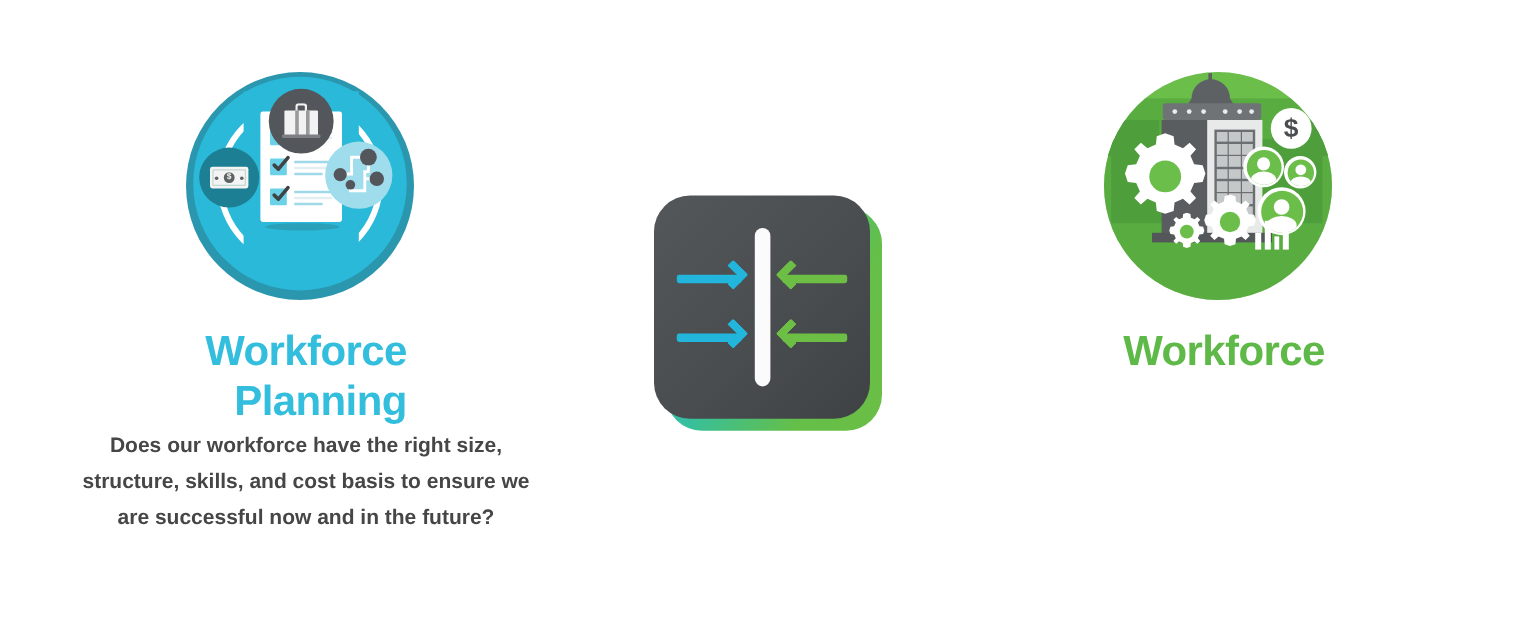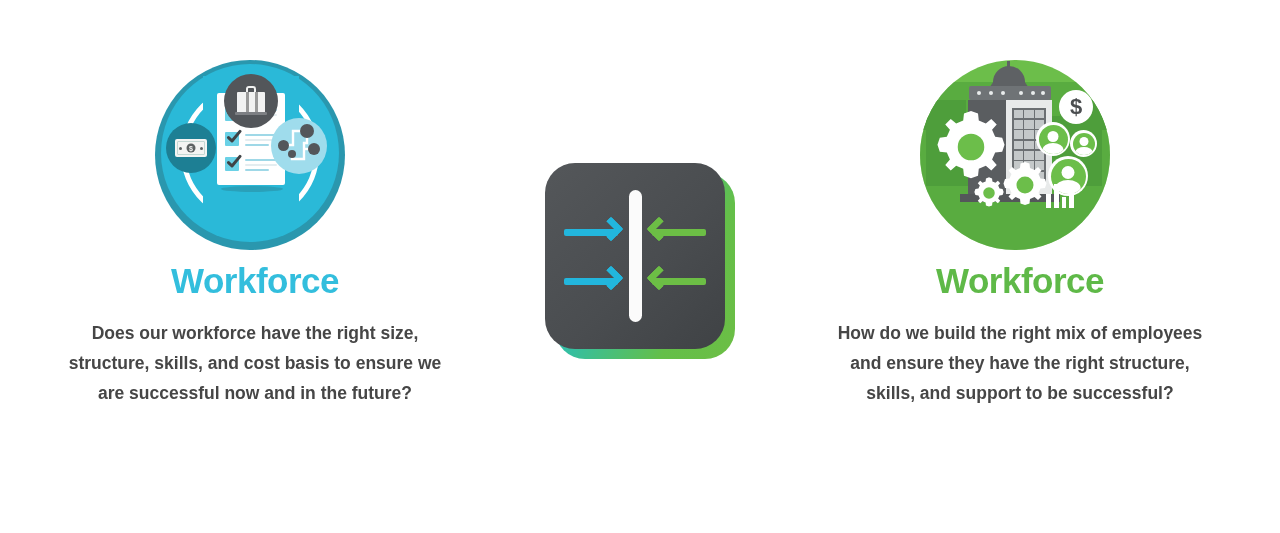"Workforce" .title { margin-top: none -> 12px }
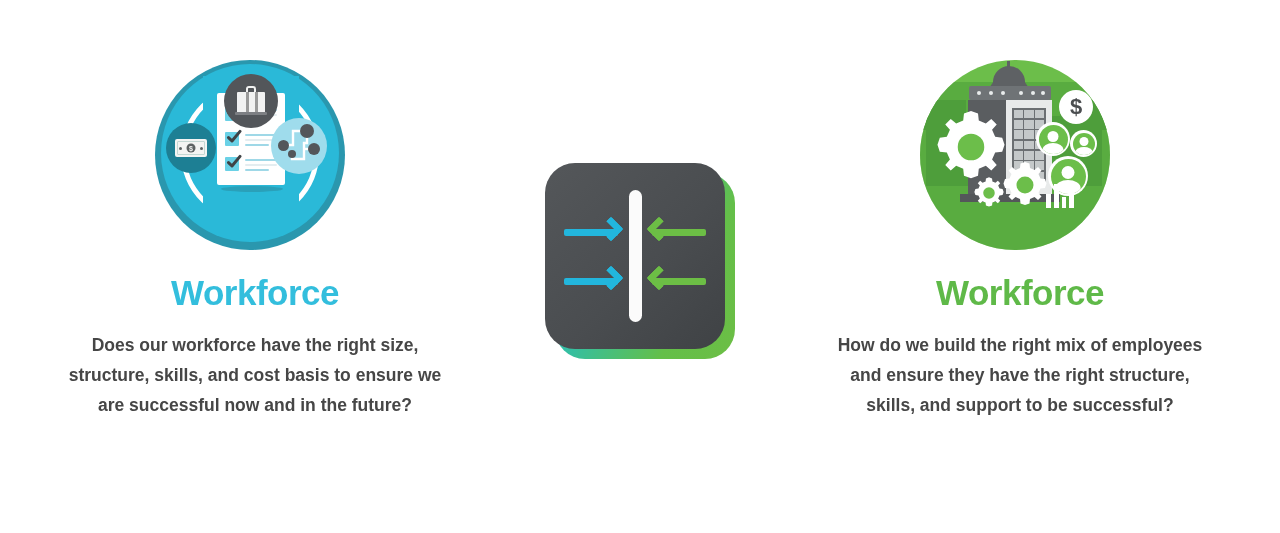"Planning" div { html: none -> <div>Planning</div> }
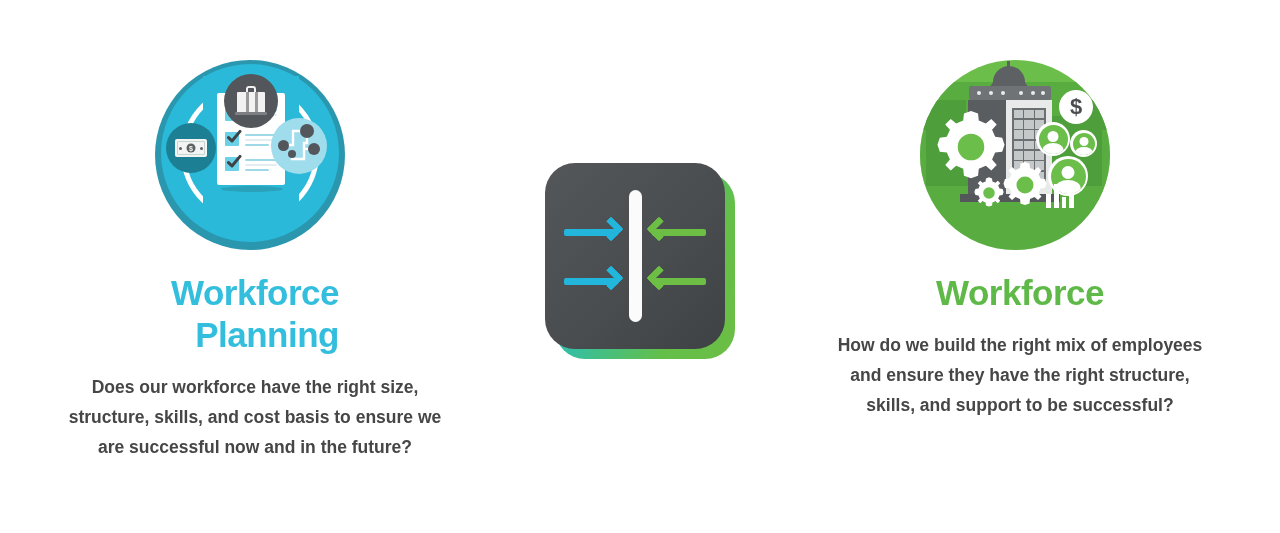"How do we build the" div.body-text { html: <div>How do we build the right mix of employees and ensure they have the right structure, skills, and support to be successful?</div> -> none }
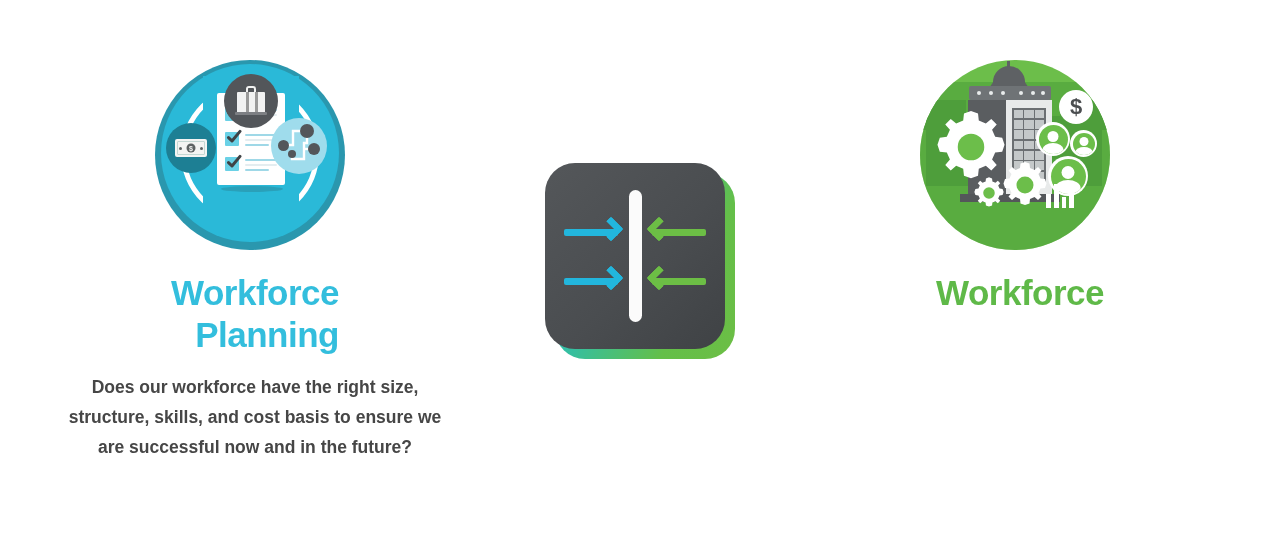"Does our workforce have the" .body-text { margin-top: 16px -> 0 }
